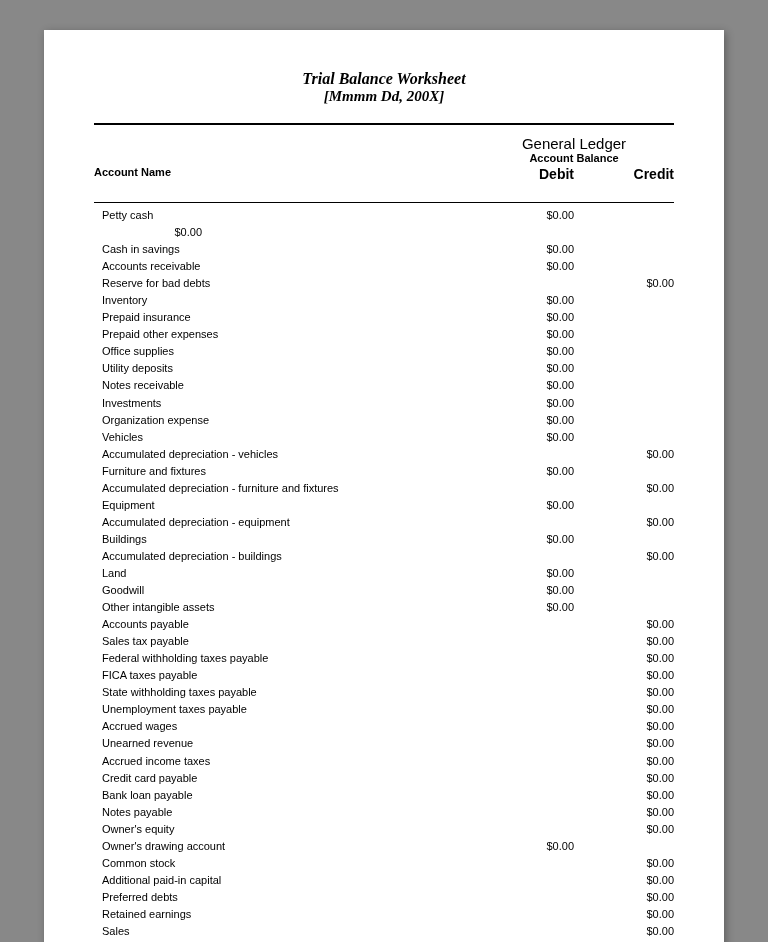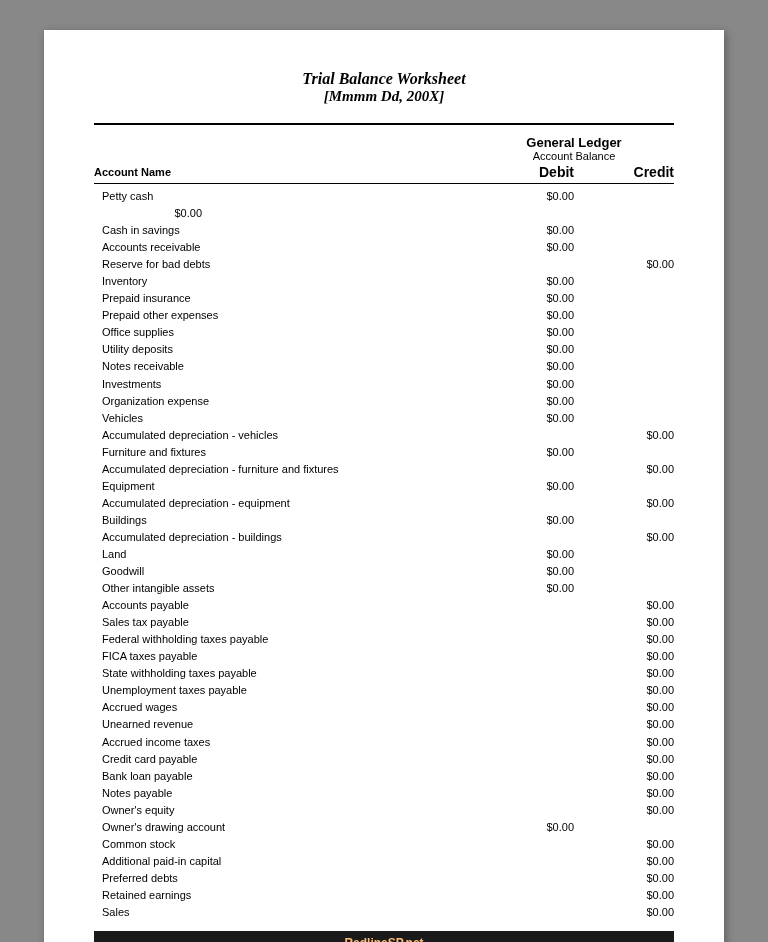"General Ledger" .col-header-group .line1 { font-size: 13px -> 15px; font-weight: bold -> normal }
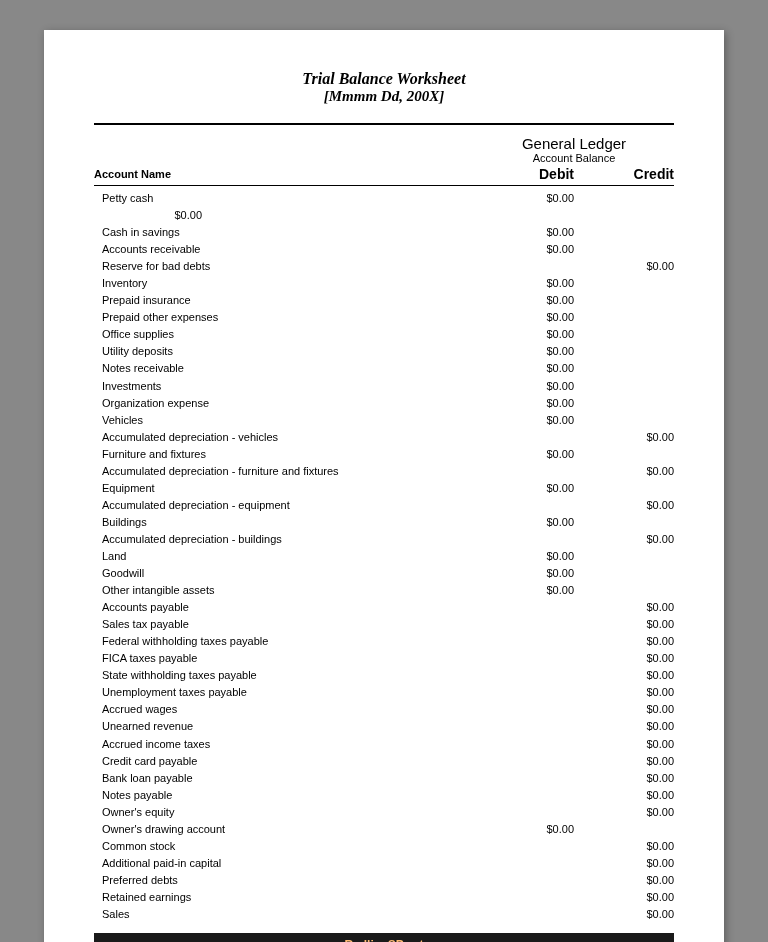"Account Balance" .col-header-group .line2 { font-weight: normal -> bold }
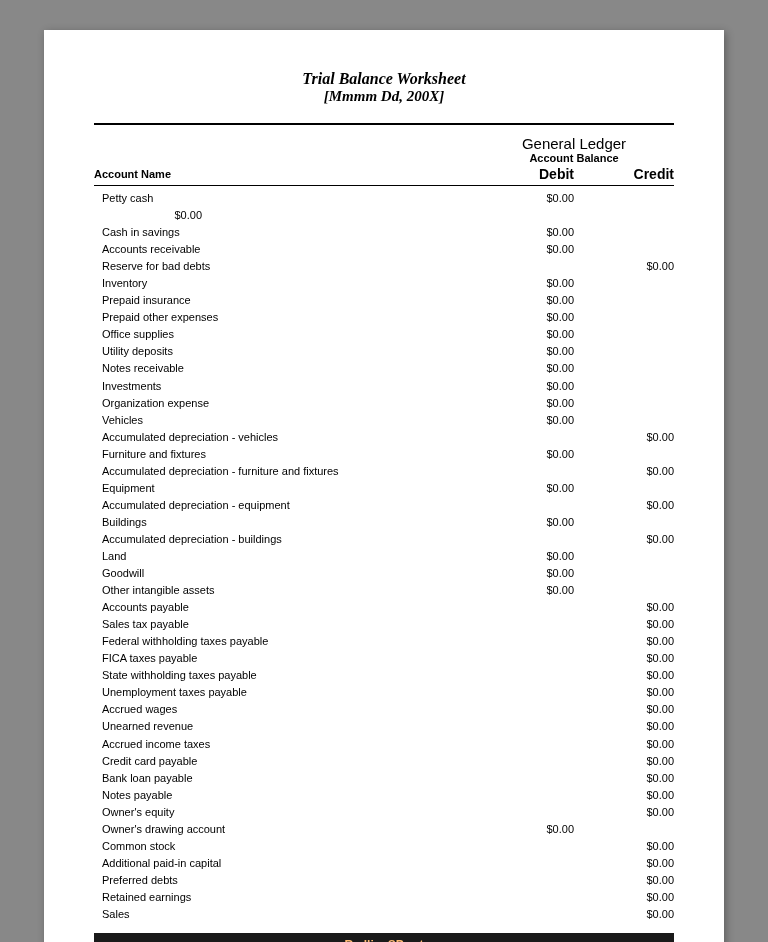"Account Name" .subheaders { align-items: center -> flex-start; padding-bottom: 3px -> 20px }
